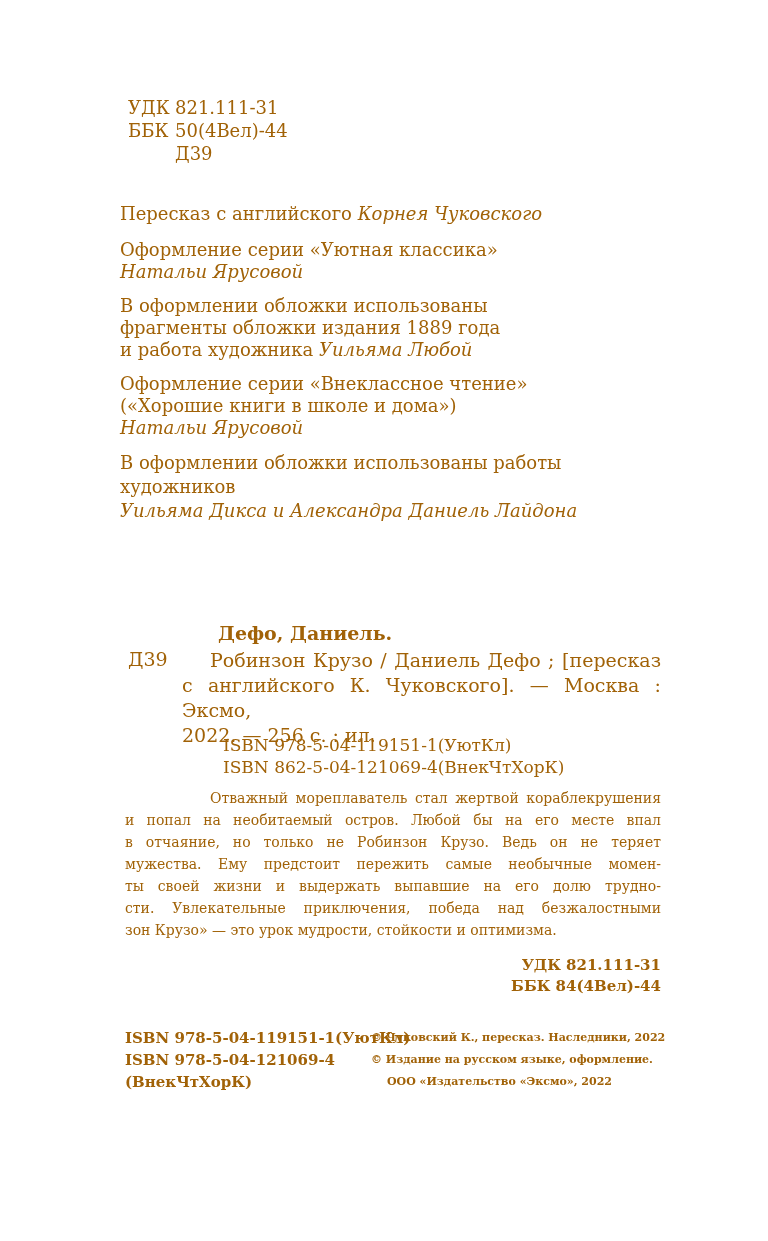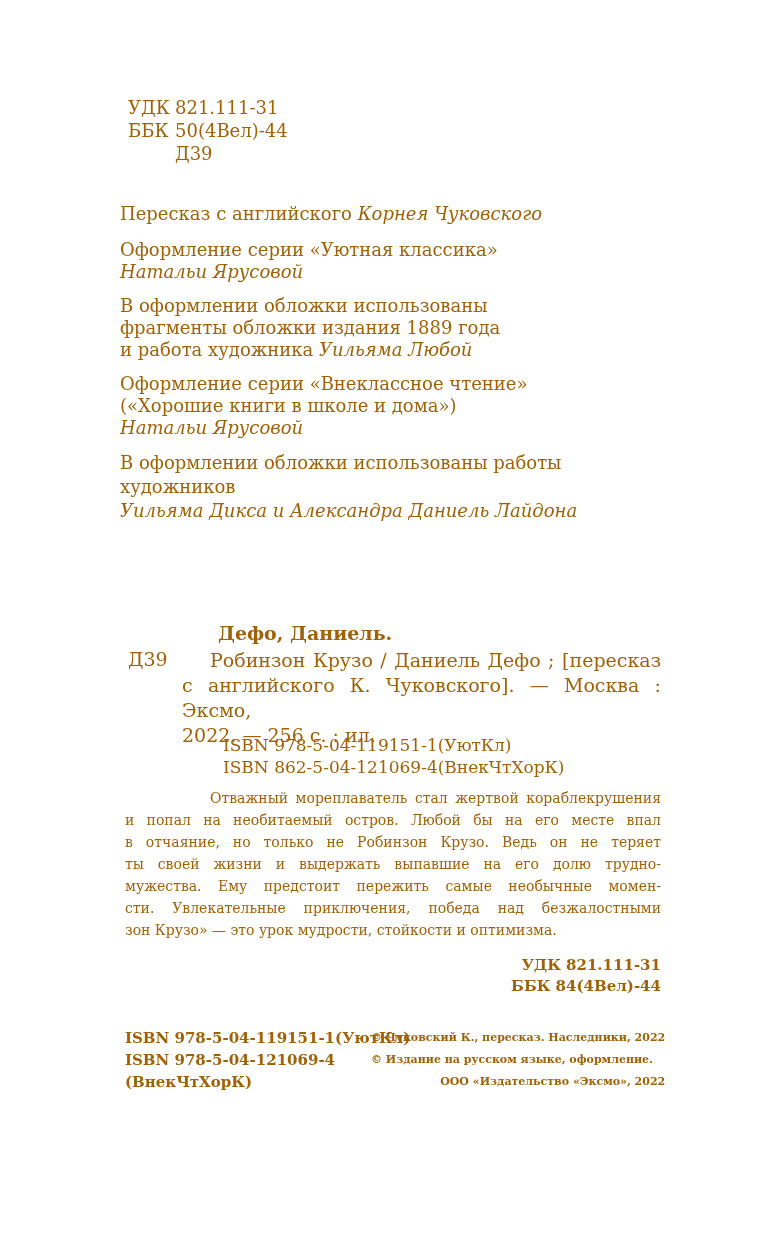"ты своей жизни и выдержать" div.jline { order: before "мужества. Ему предстоит пережить самые" -> after "мужества. Ему предстоит пережить самые" }
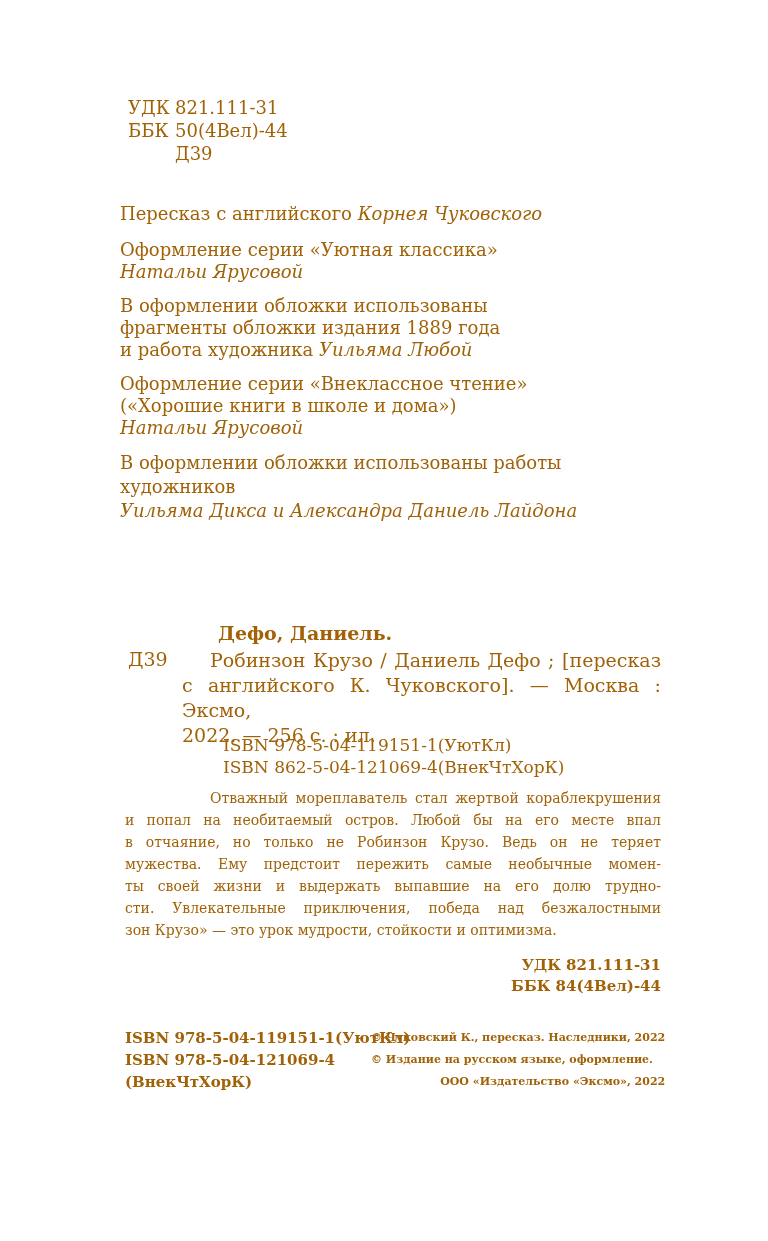"ООО «Издательство «Эксмо», 2022" .imprint-copyright .indent { text-align: right -> none }
